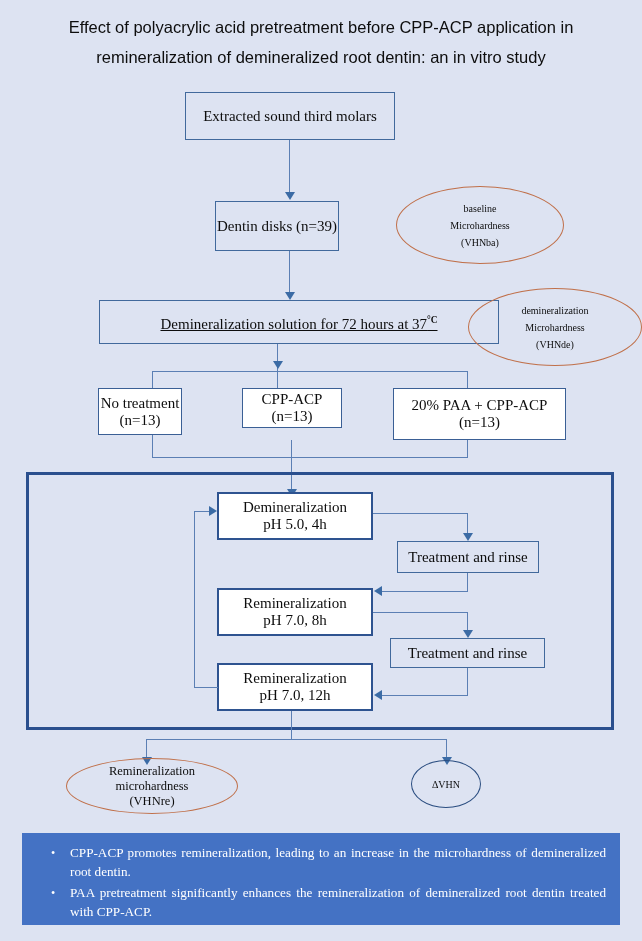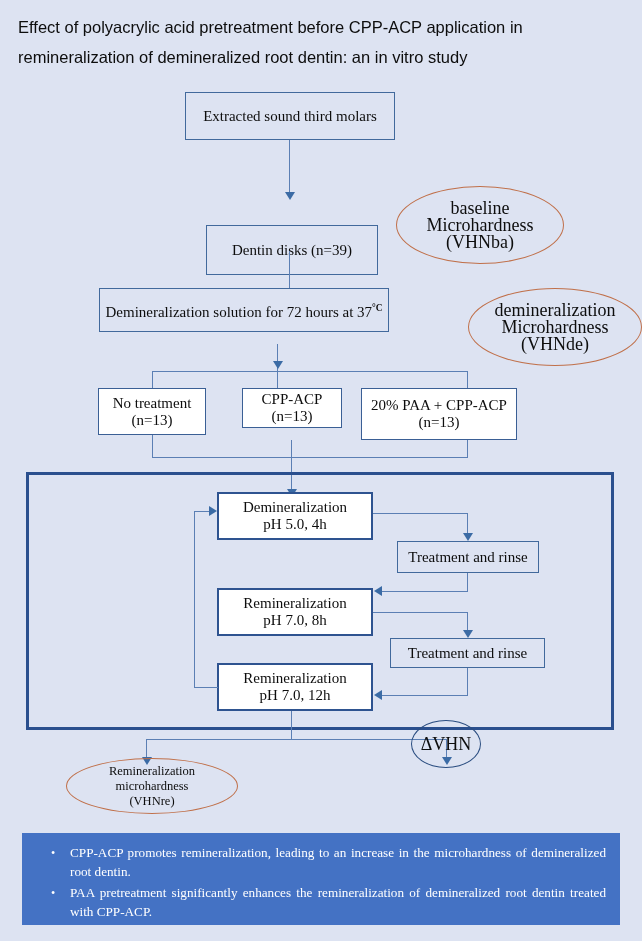"Effect of polyacrylic acid pretreatment" .title { text-align: left -> center }
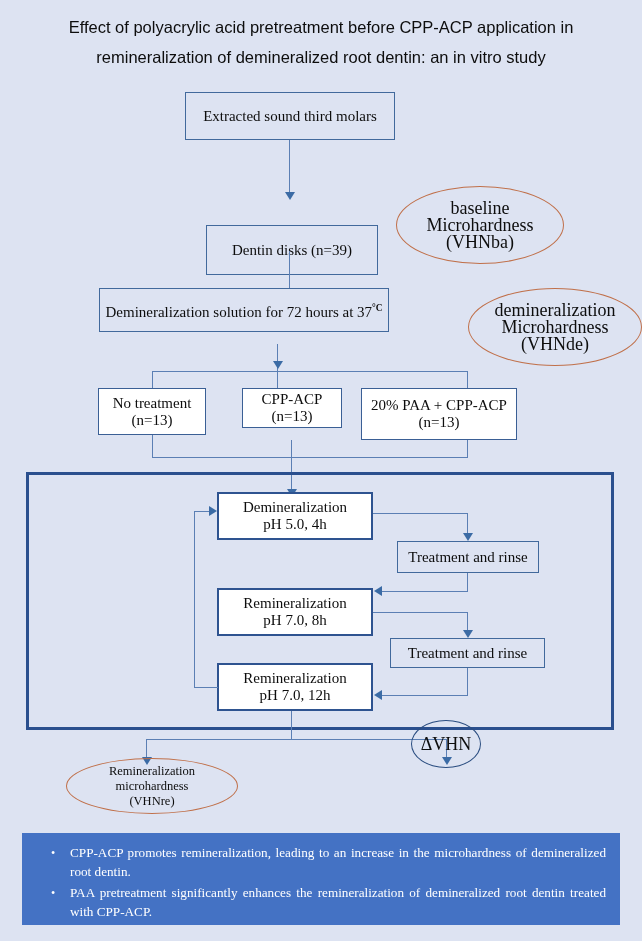"baseline" .ellipse { font-size: 18px -> 10px }
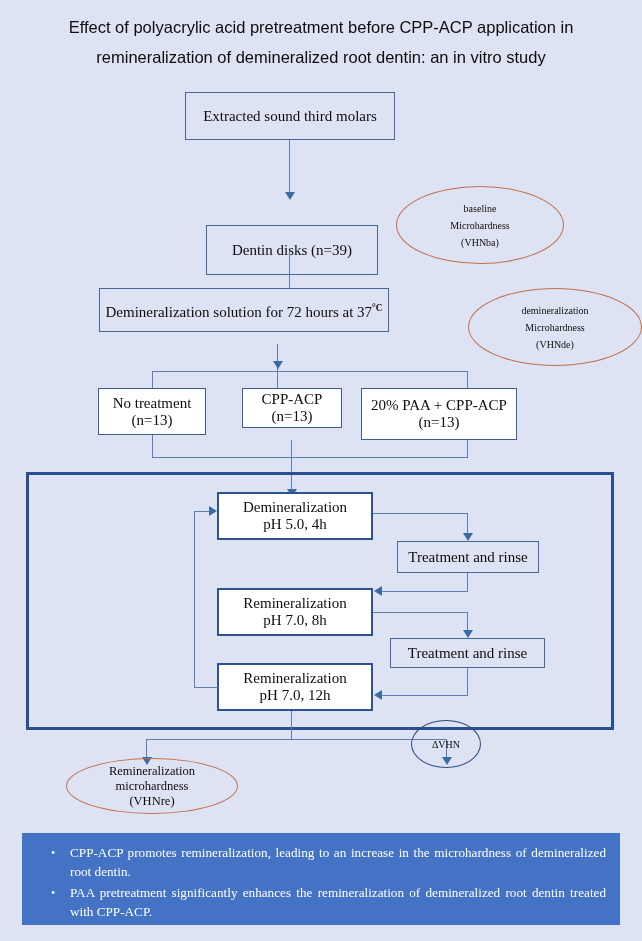"Dentin disks (n=39)" div.box { left: 206px -> 215px; margin-top: 24px -> none; width: 172px -> 124px }
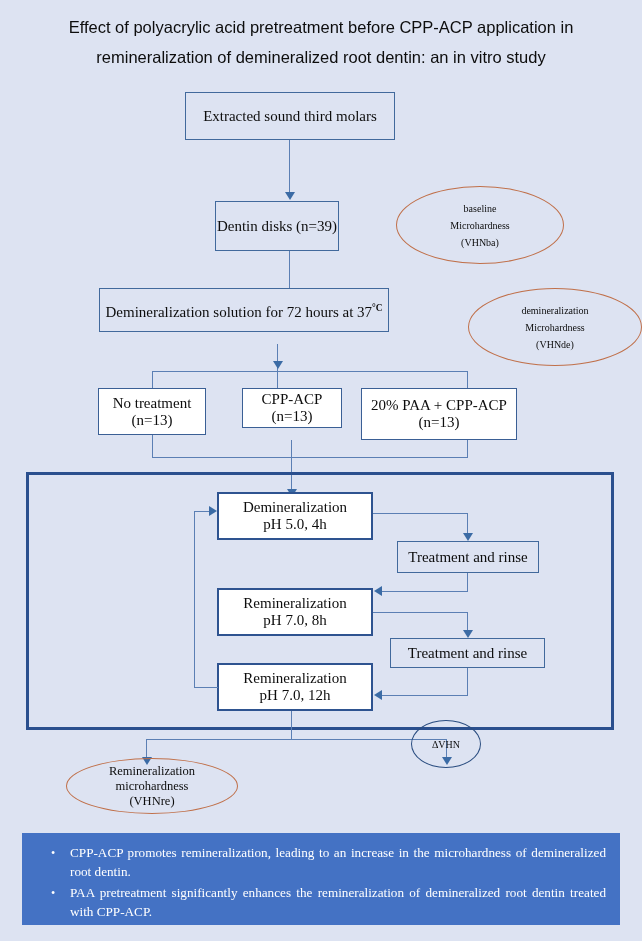"Demineralization solution for 72 hours" div.box { text-decoration: none -> underline; top: 288px -> 300px; width: 290px -> 400px }
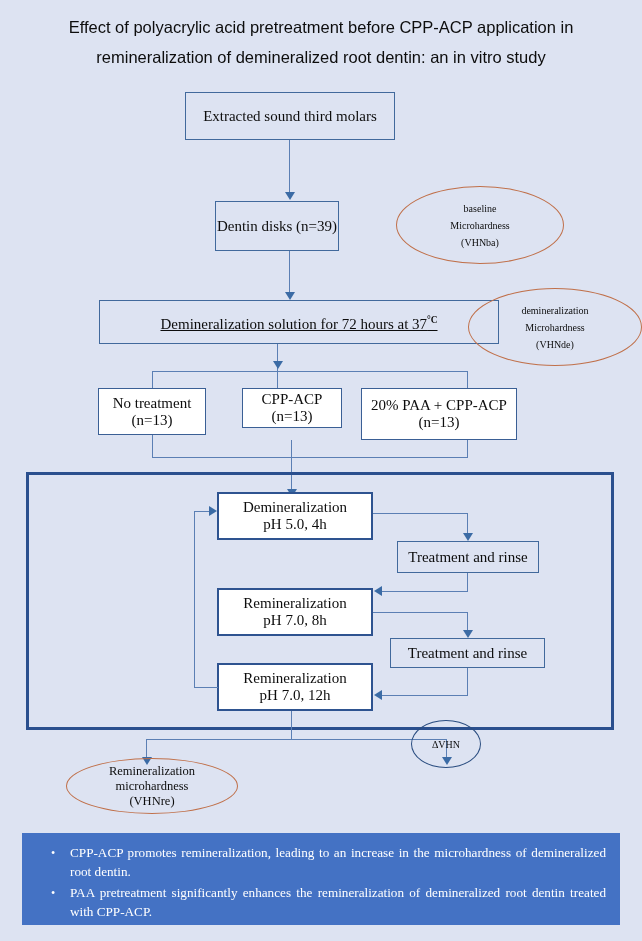"No treatment" div.box { width: 108px -> 84px }
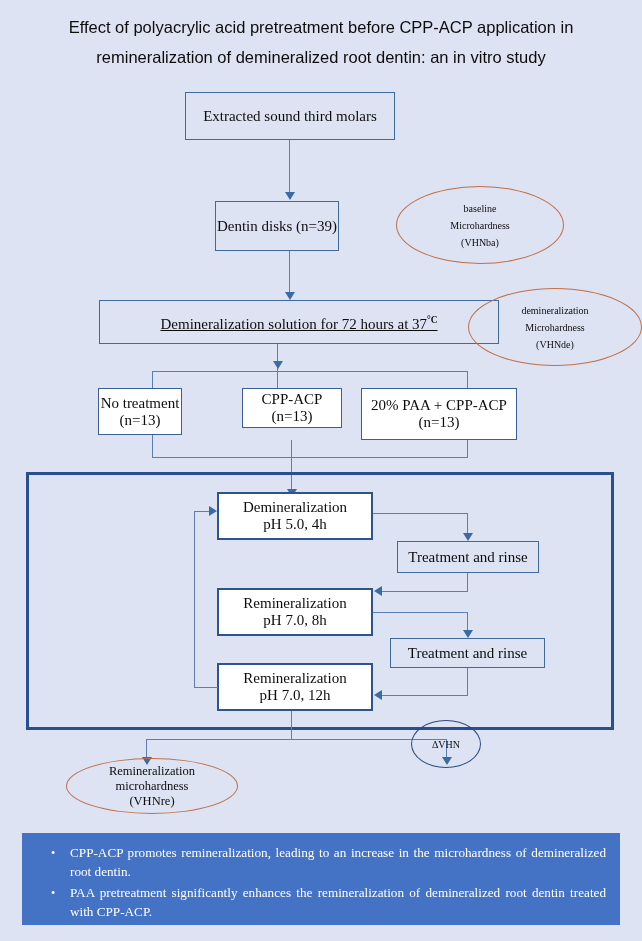"20% PAA + CPP-ACP" div.box { left: 361px -> 393px; width: 156px -> 173px }
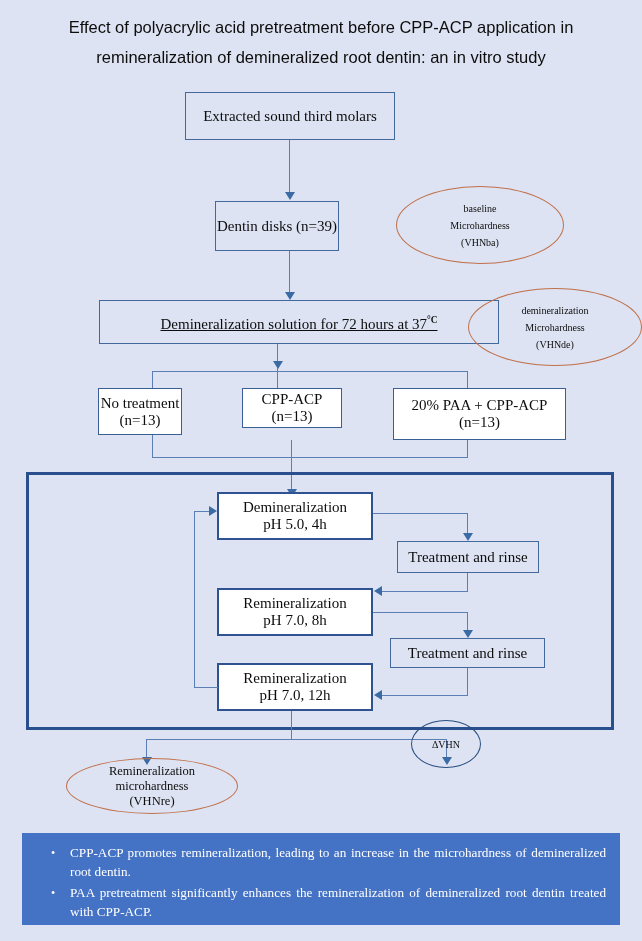"ΔVHN" div.ellipse { top: 720px -> 760px }
